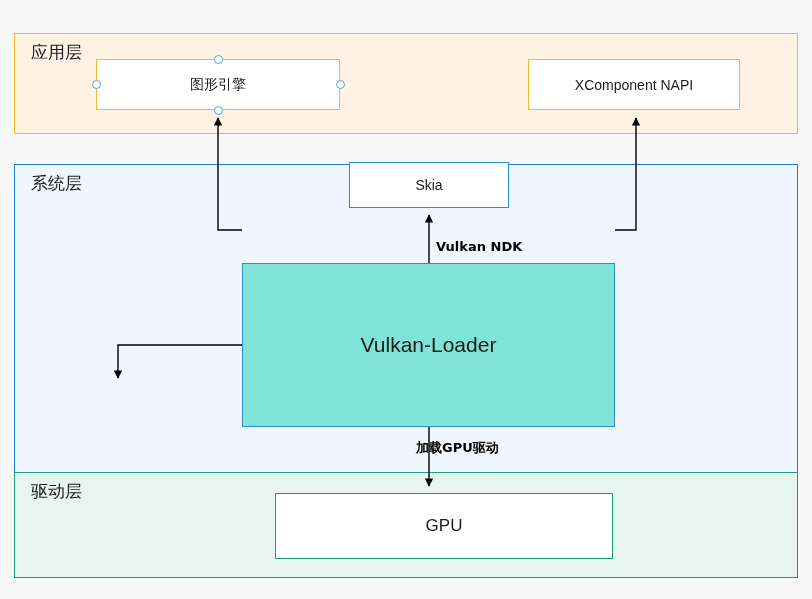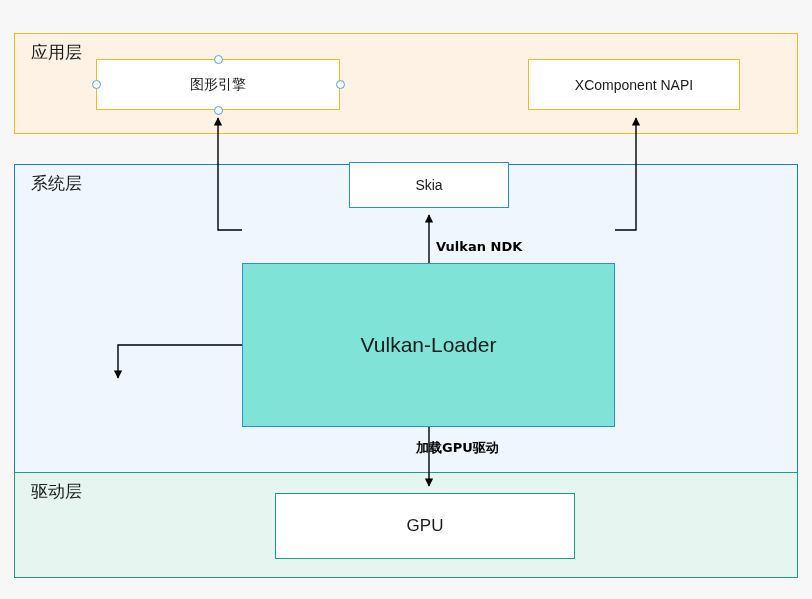"GPU" #node-gpu { width: 300px -> 338px }
